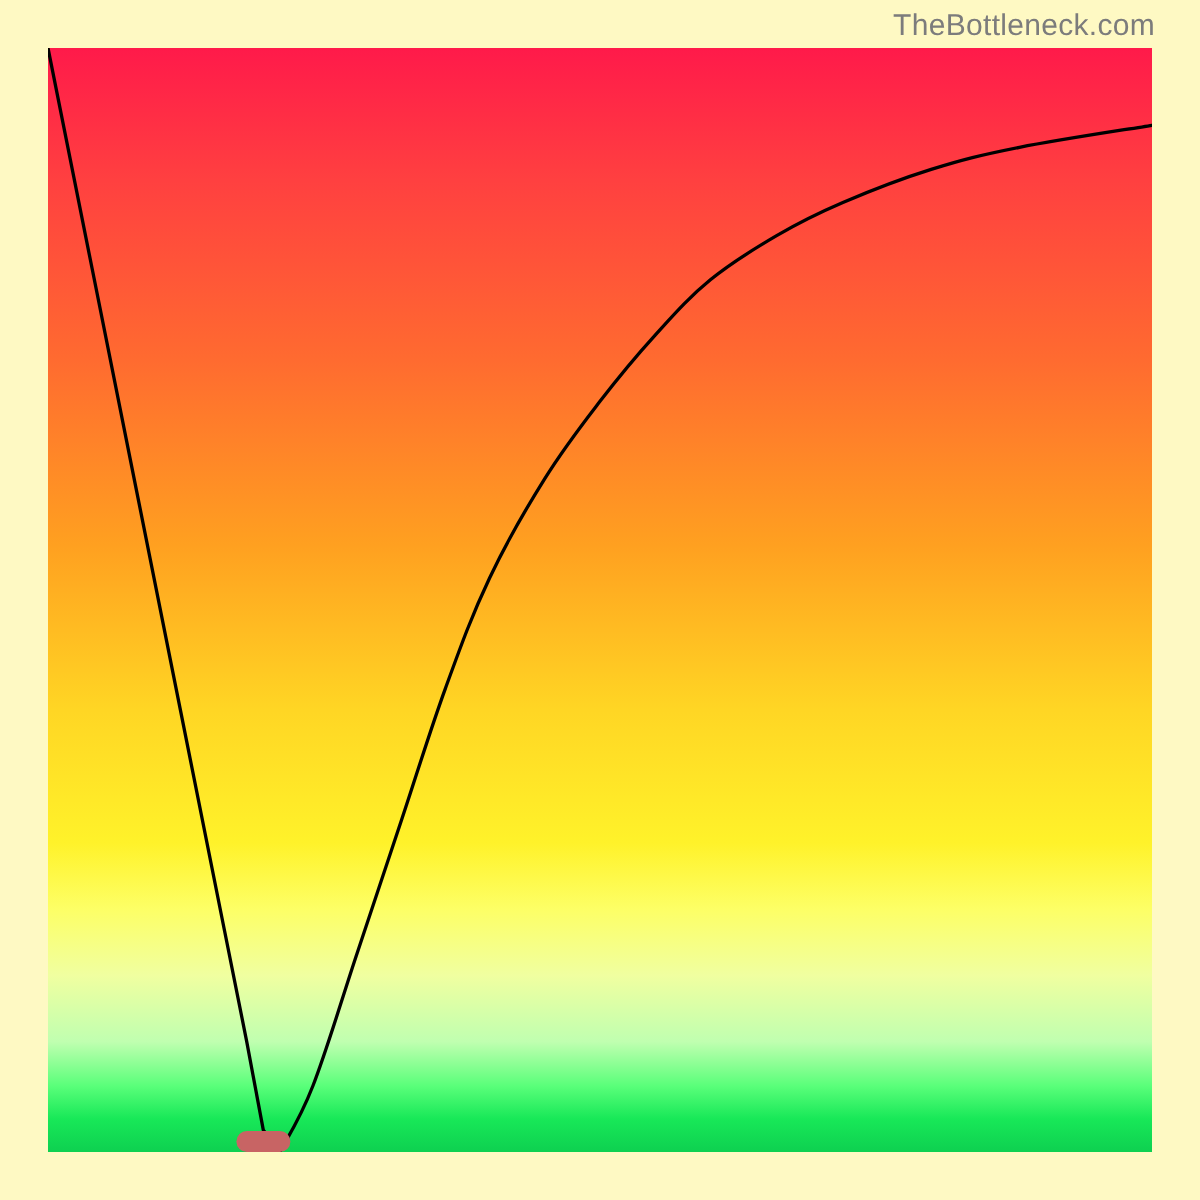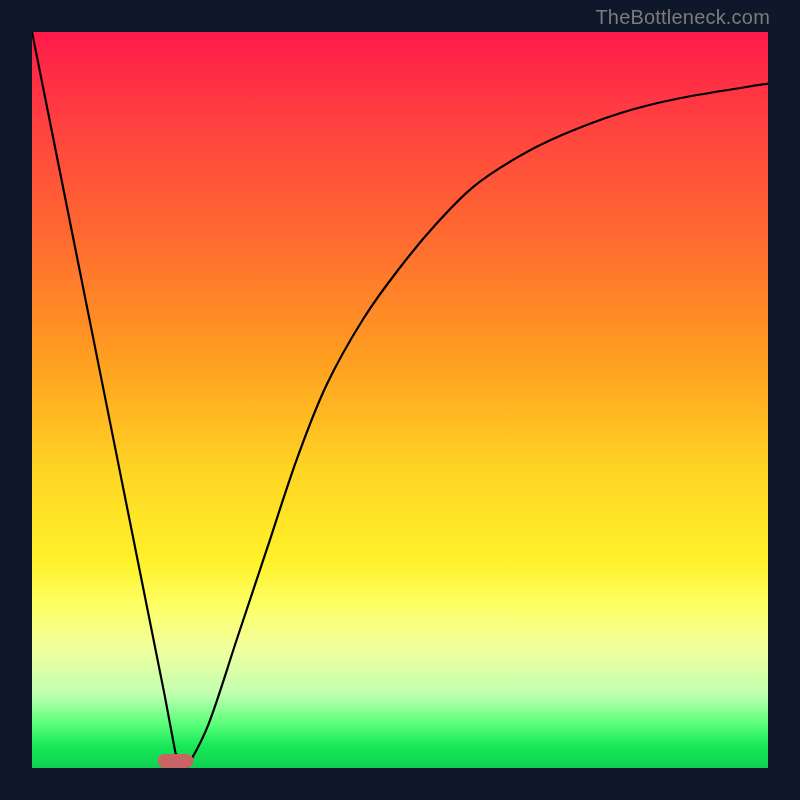"TheBottleneck.com" .chart-frame { background: #0f172a -> #fef9c3 }
